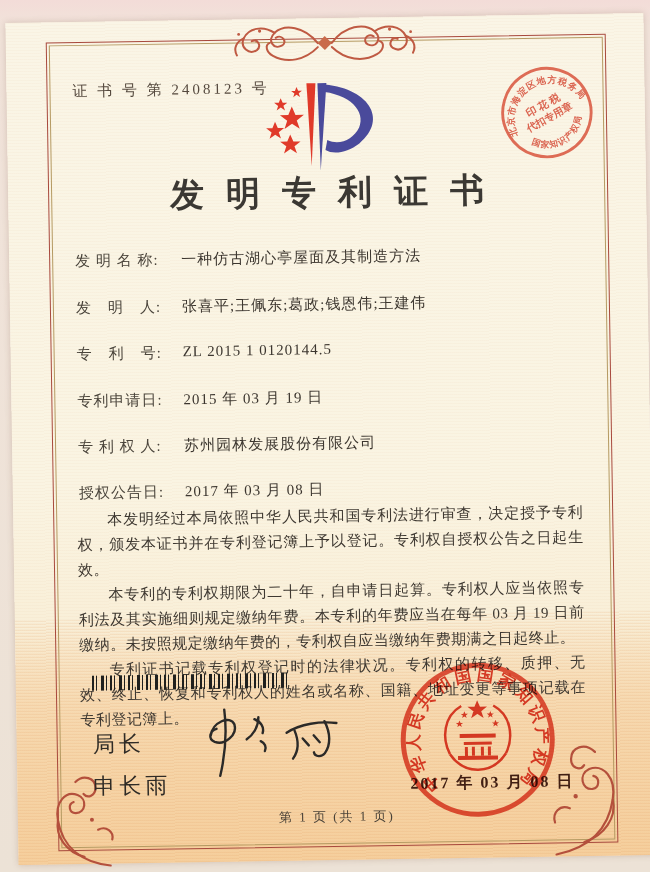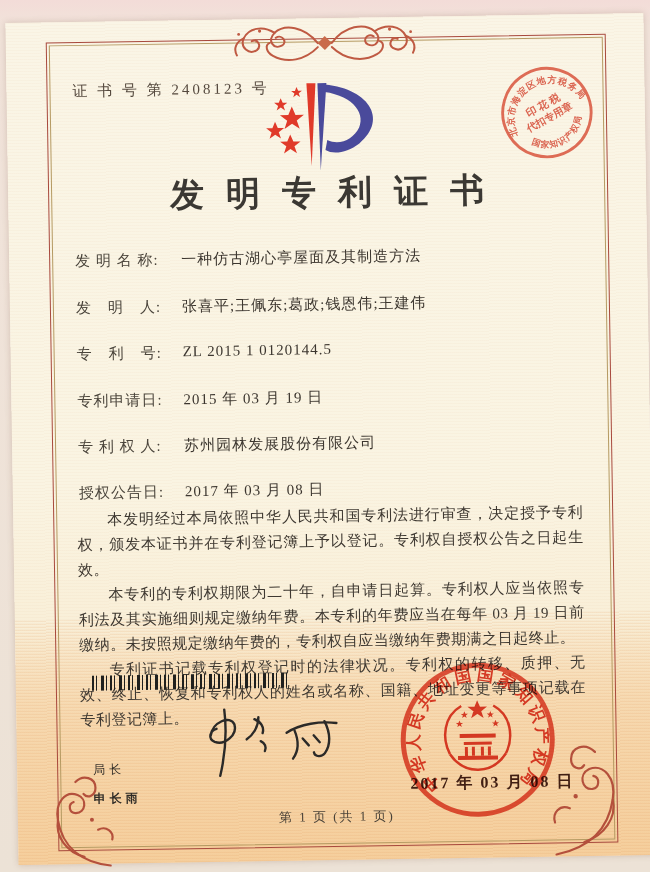"局长" .director { font-size: 12px -> 22px; margin-top: 32px -> none }
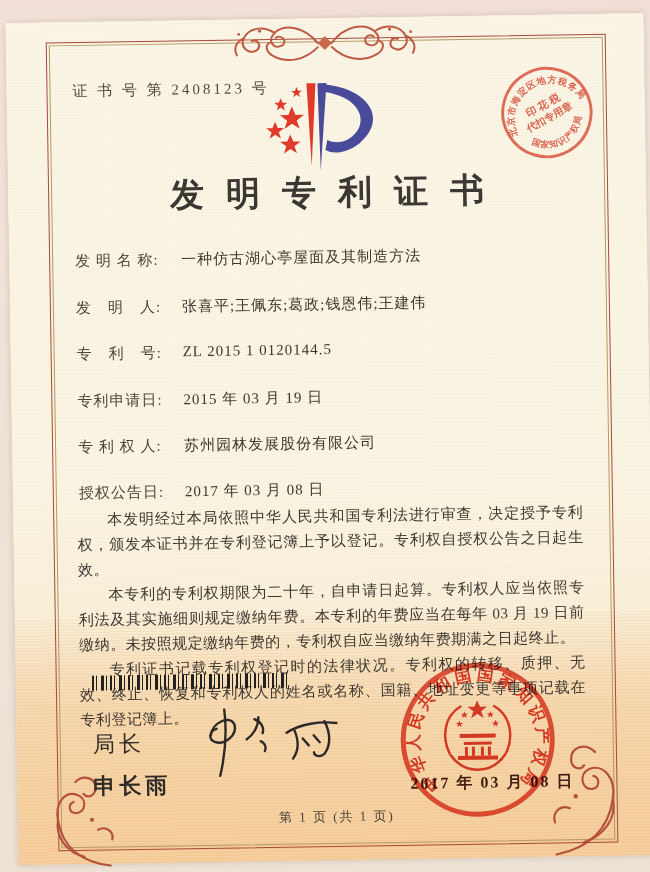"申长雨" .director .name { font-weight: bold -> none }
